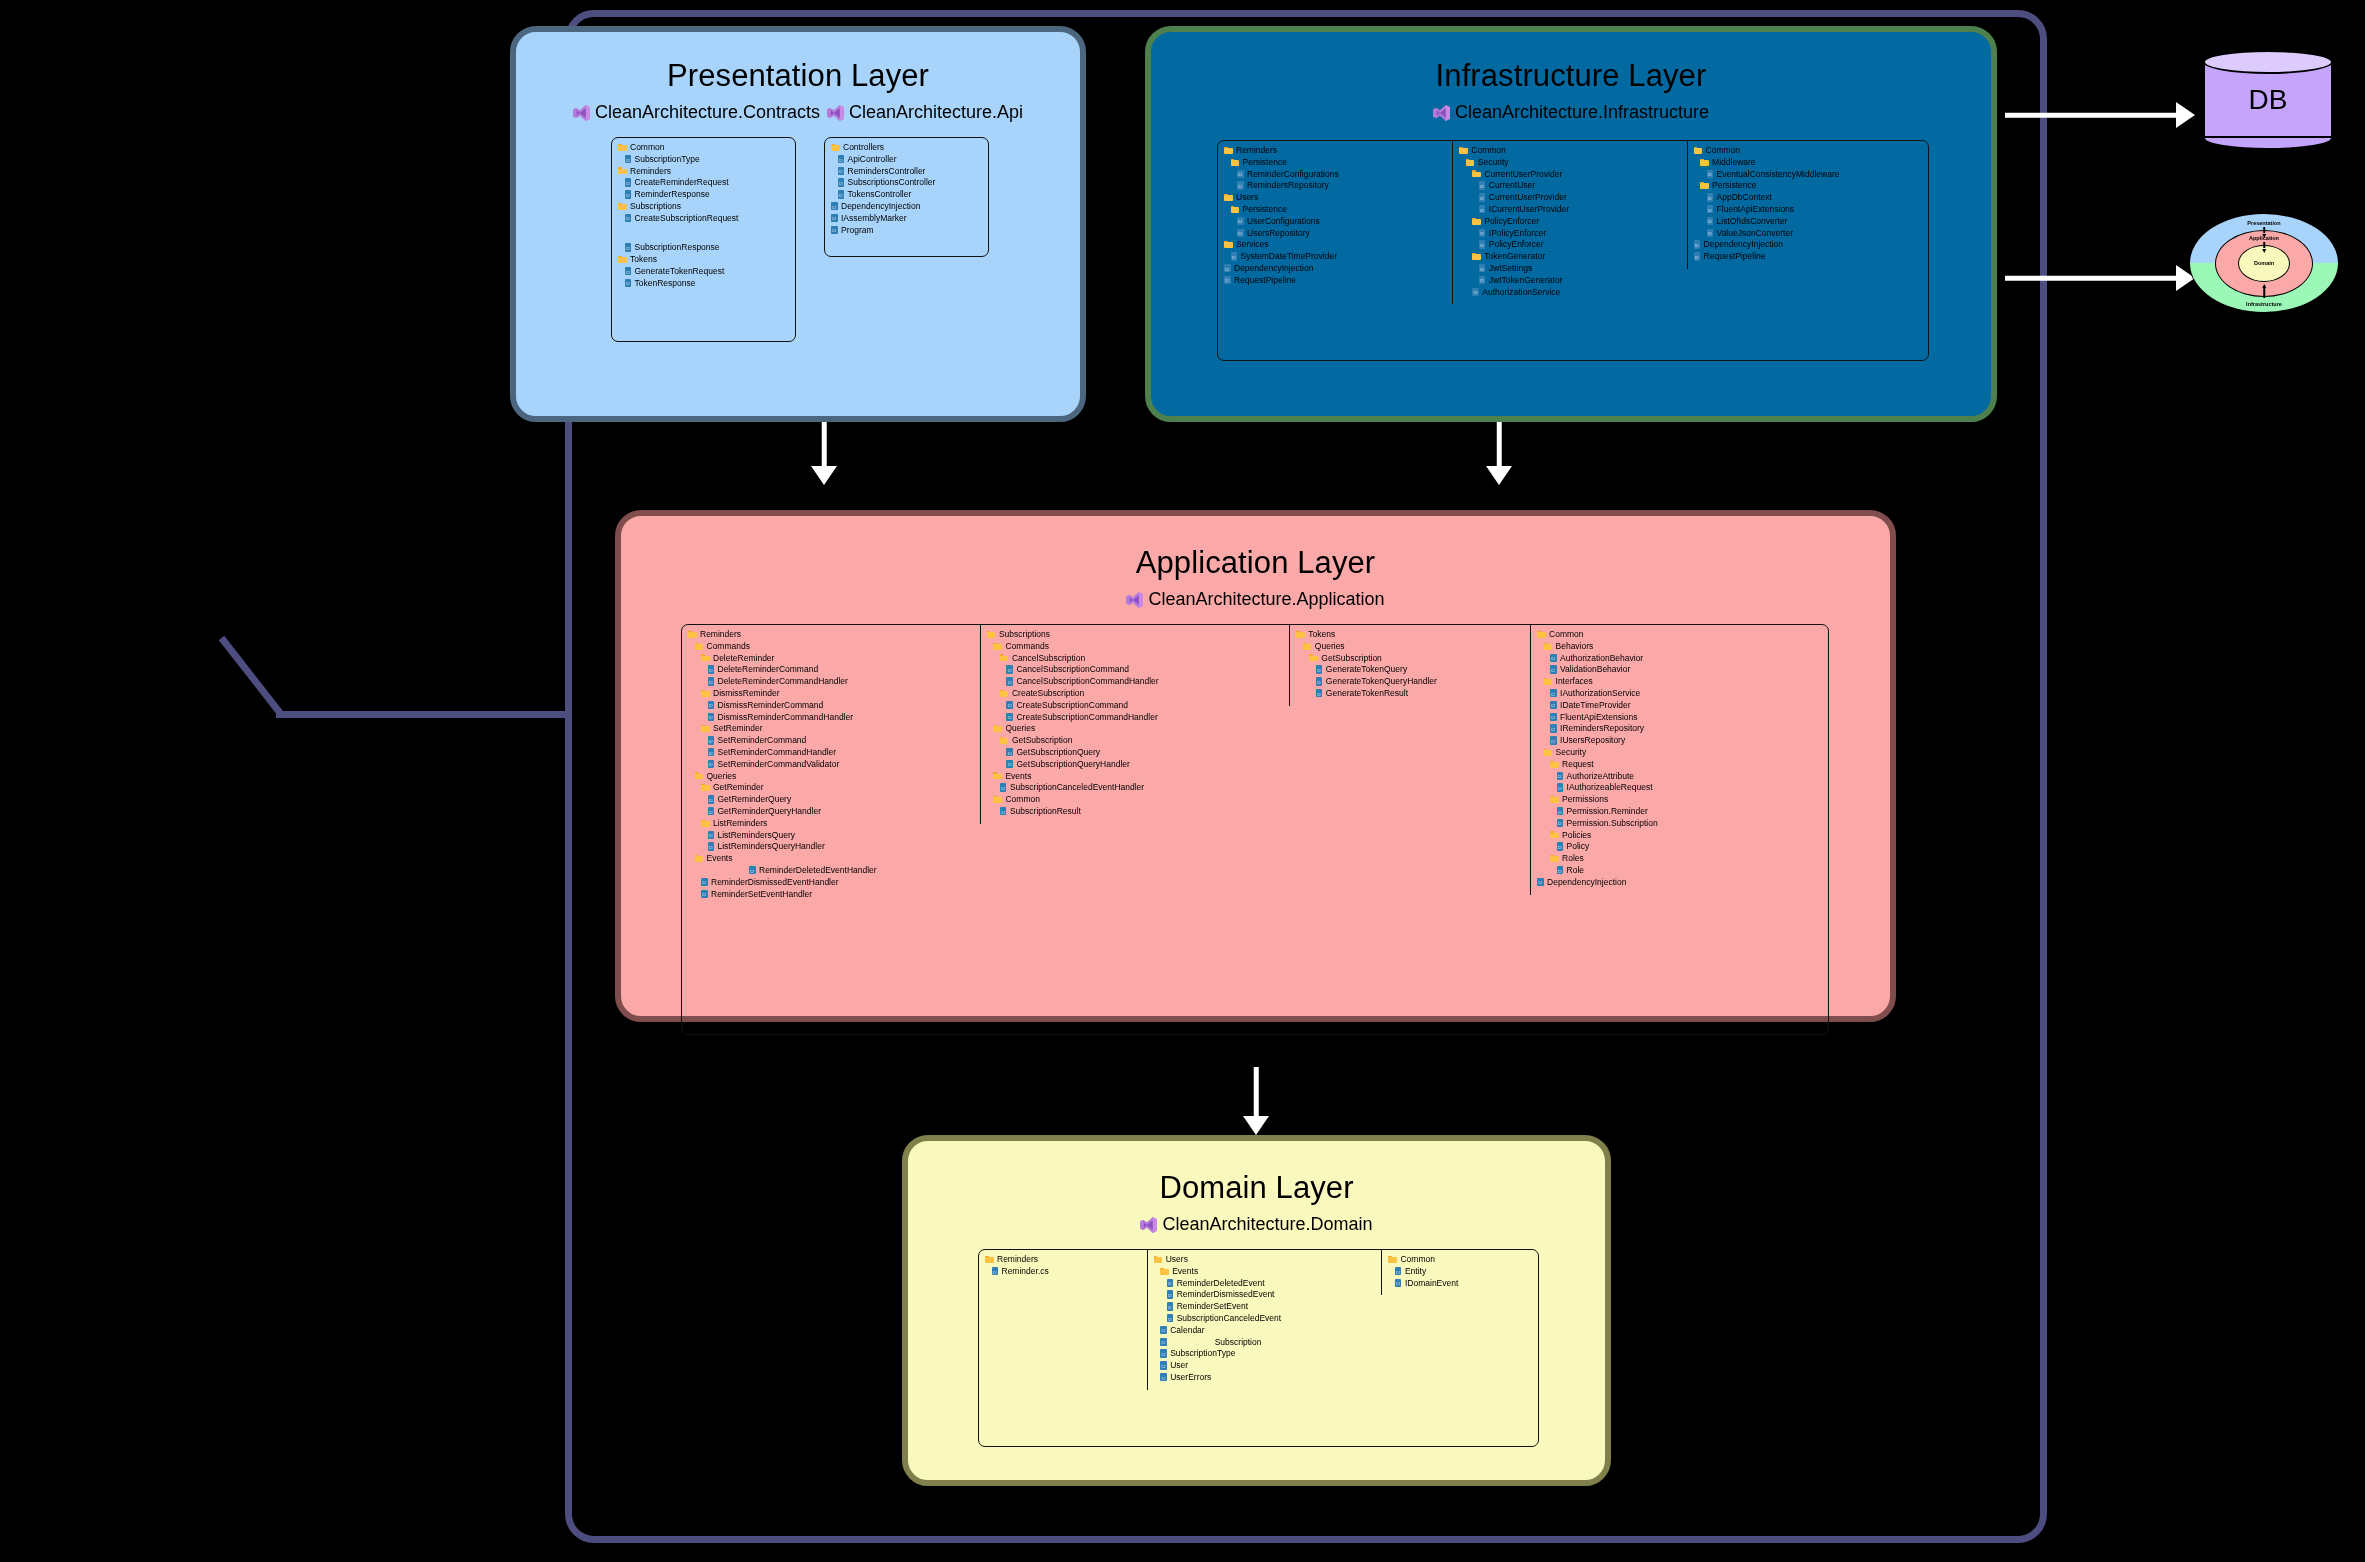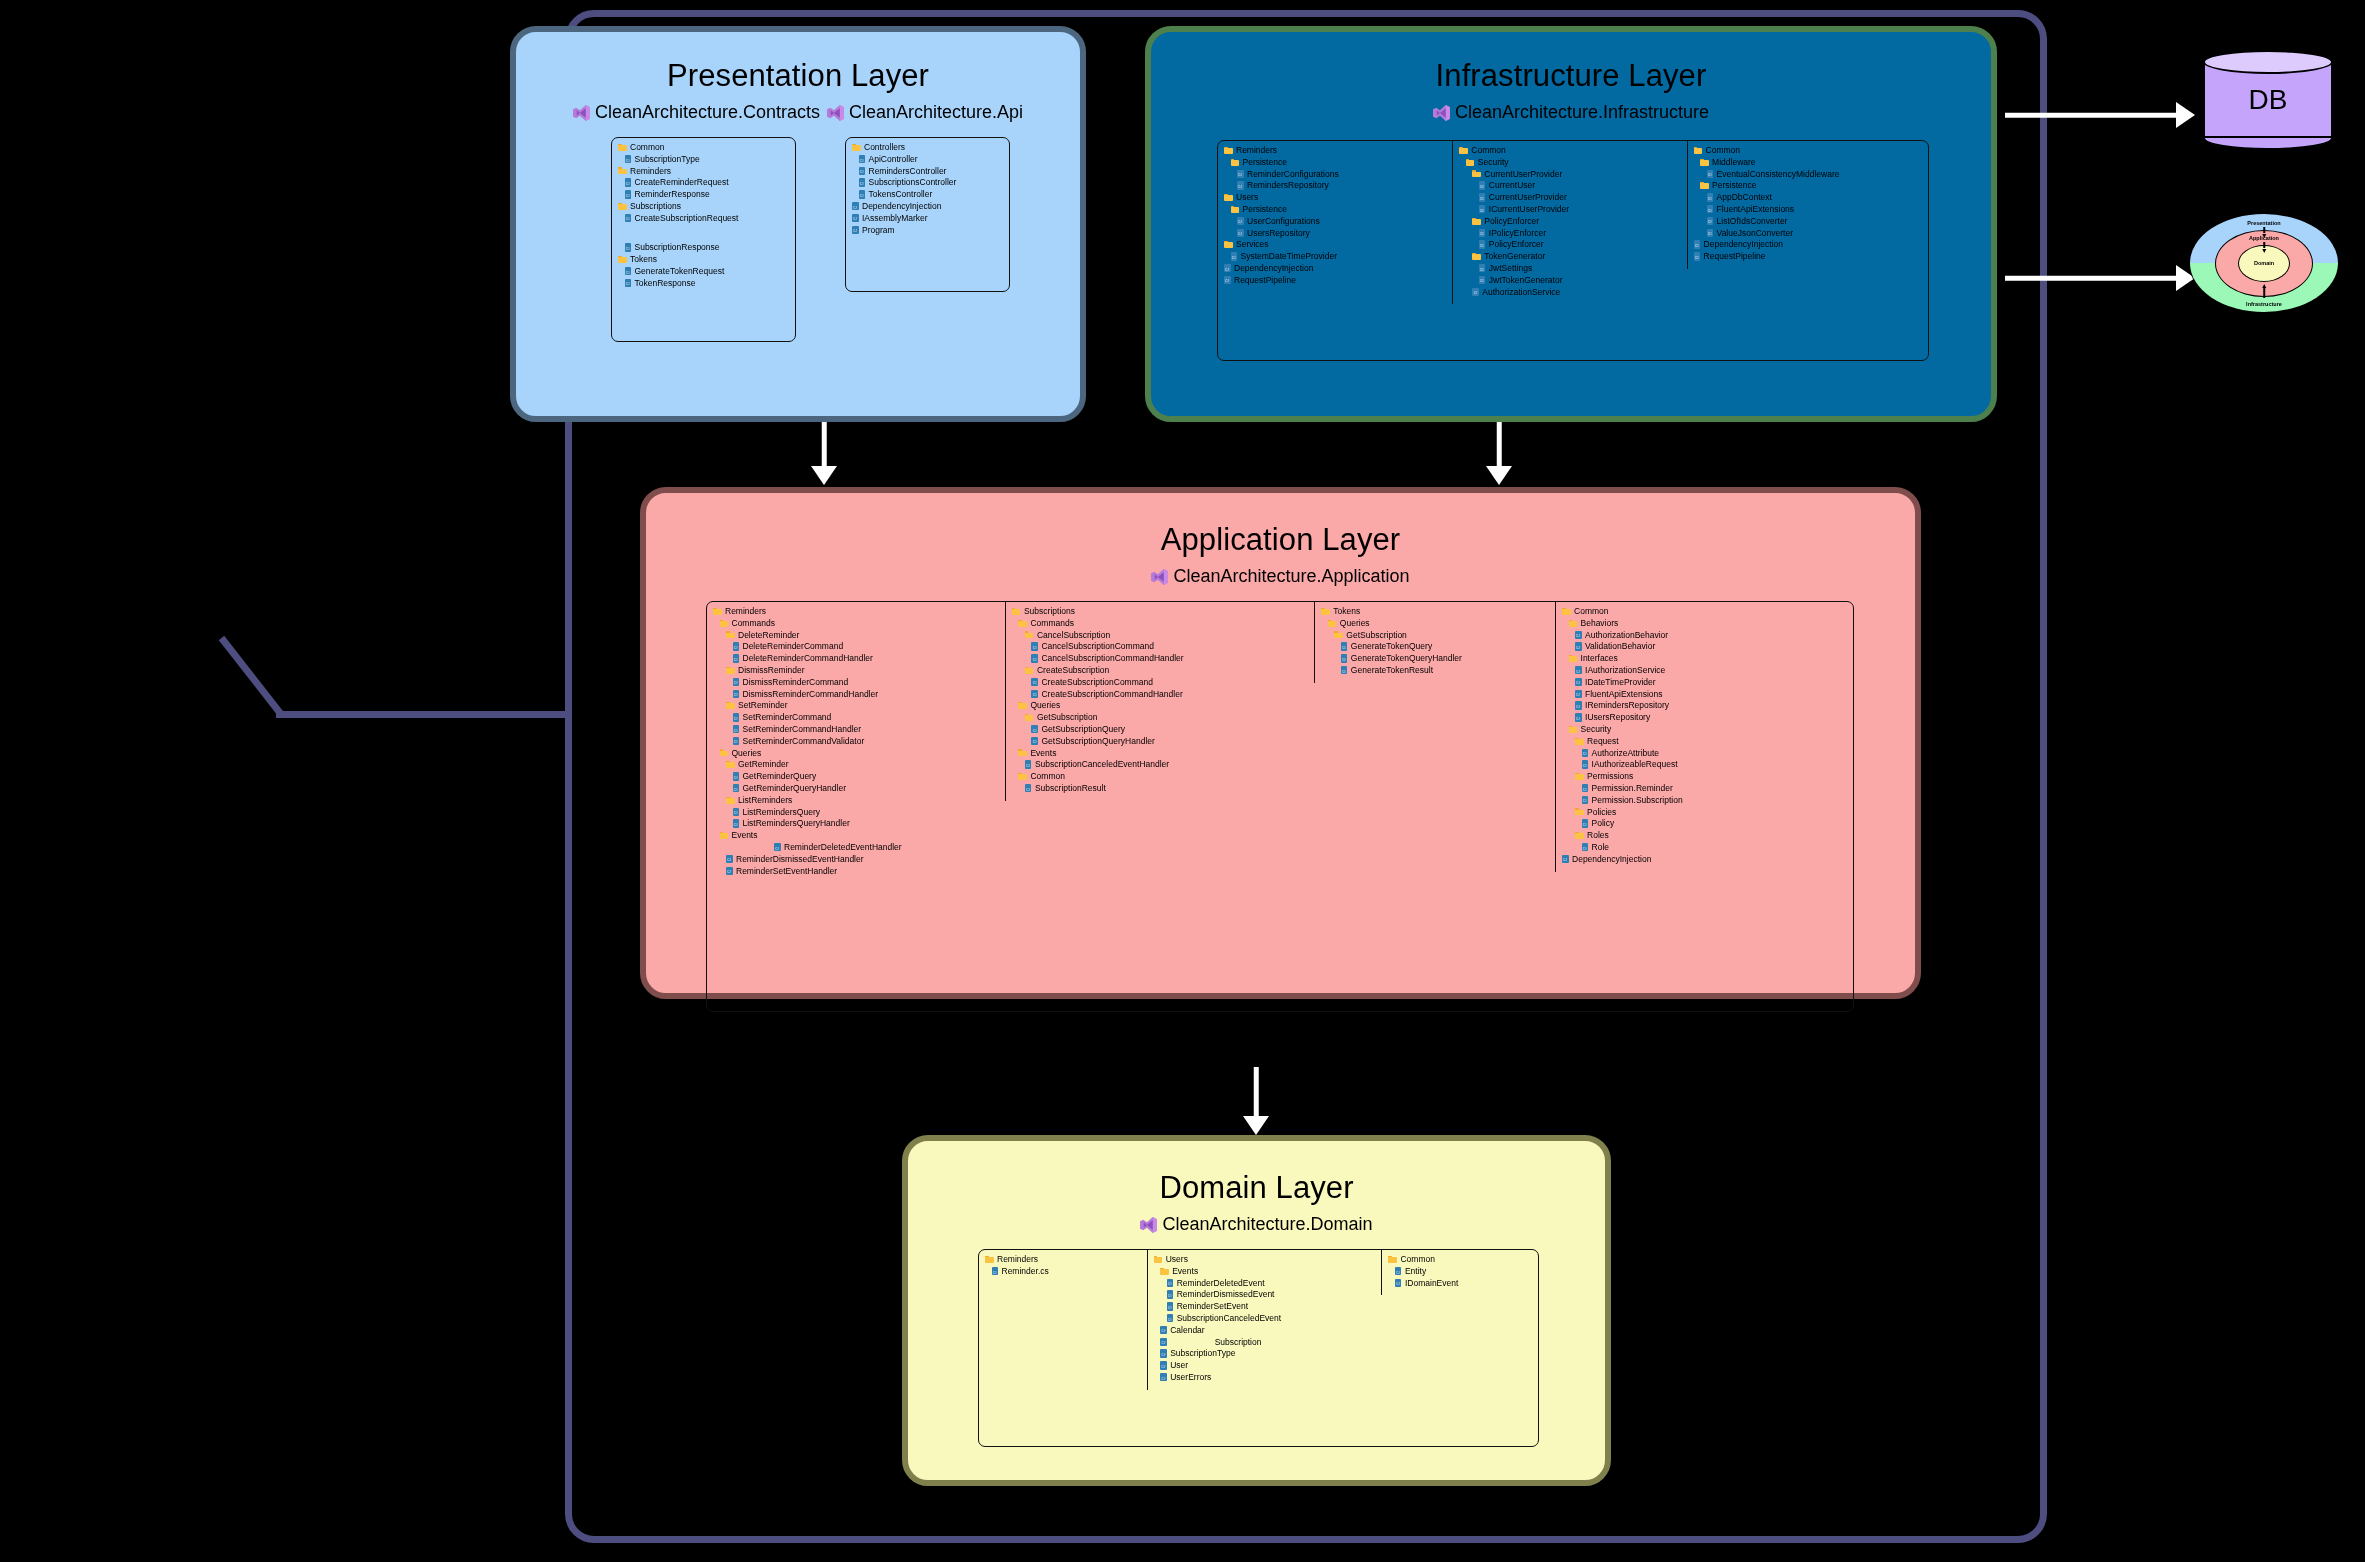"Controllers" div.treebox { height: 155px -> 120px; left: 329px -> 308px }
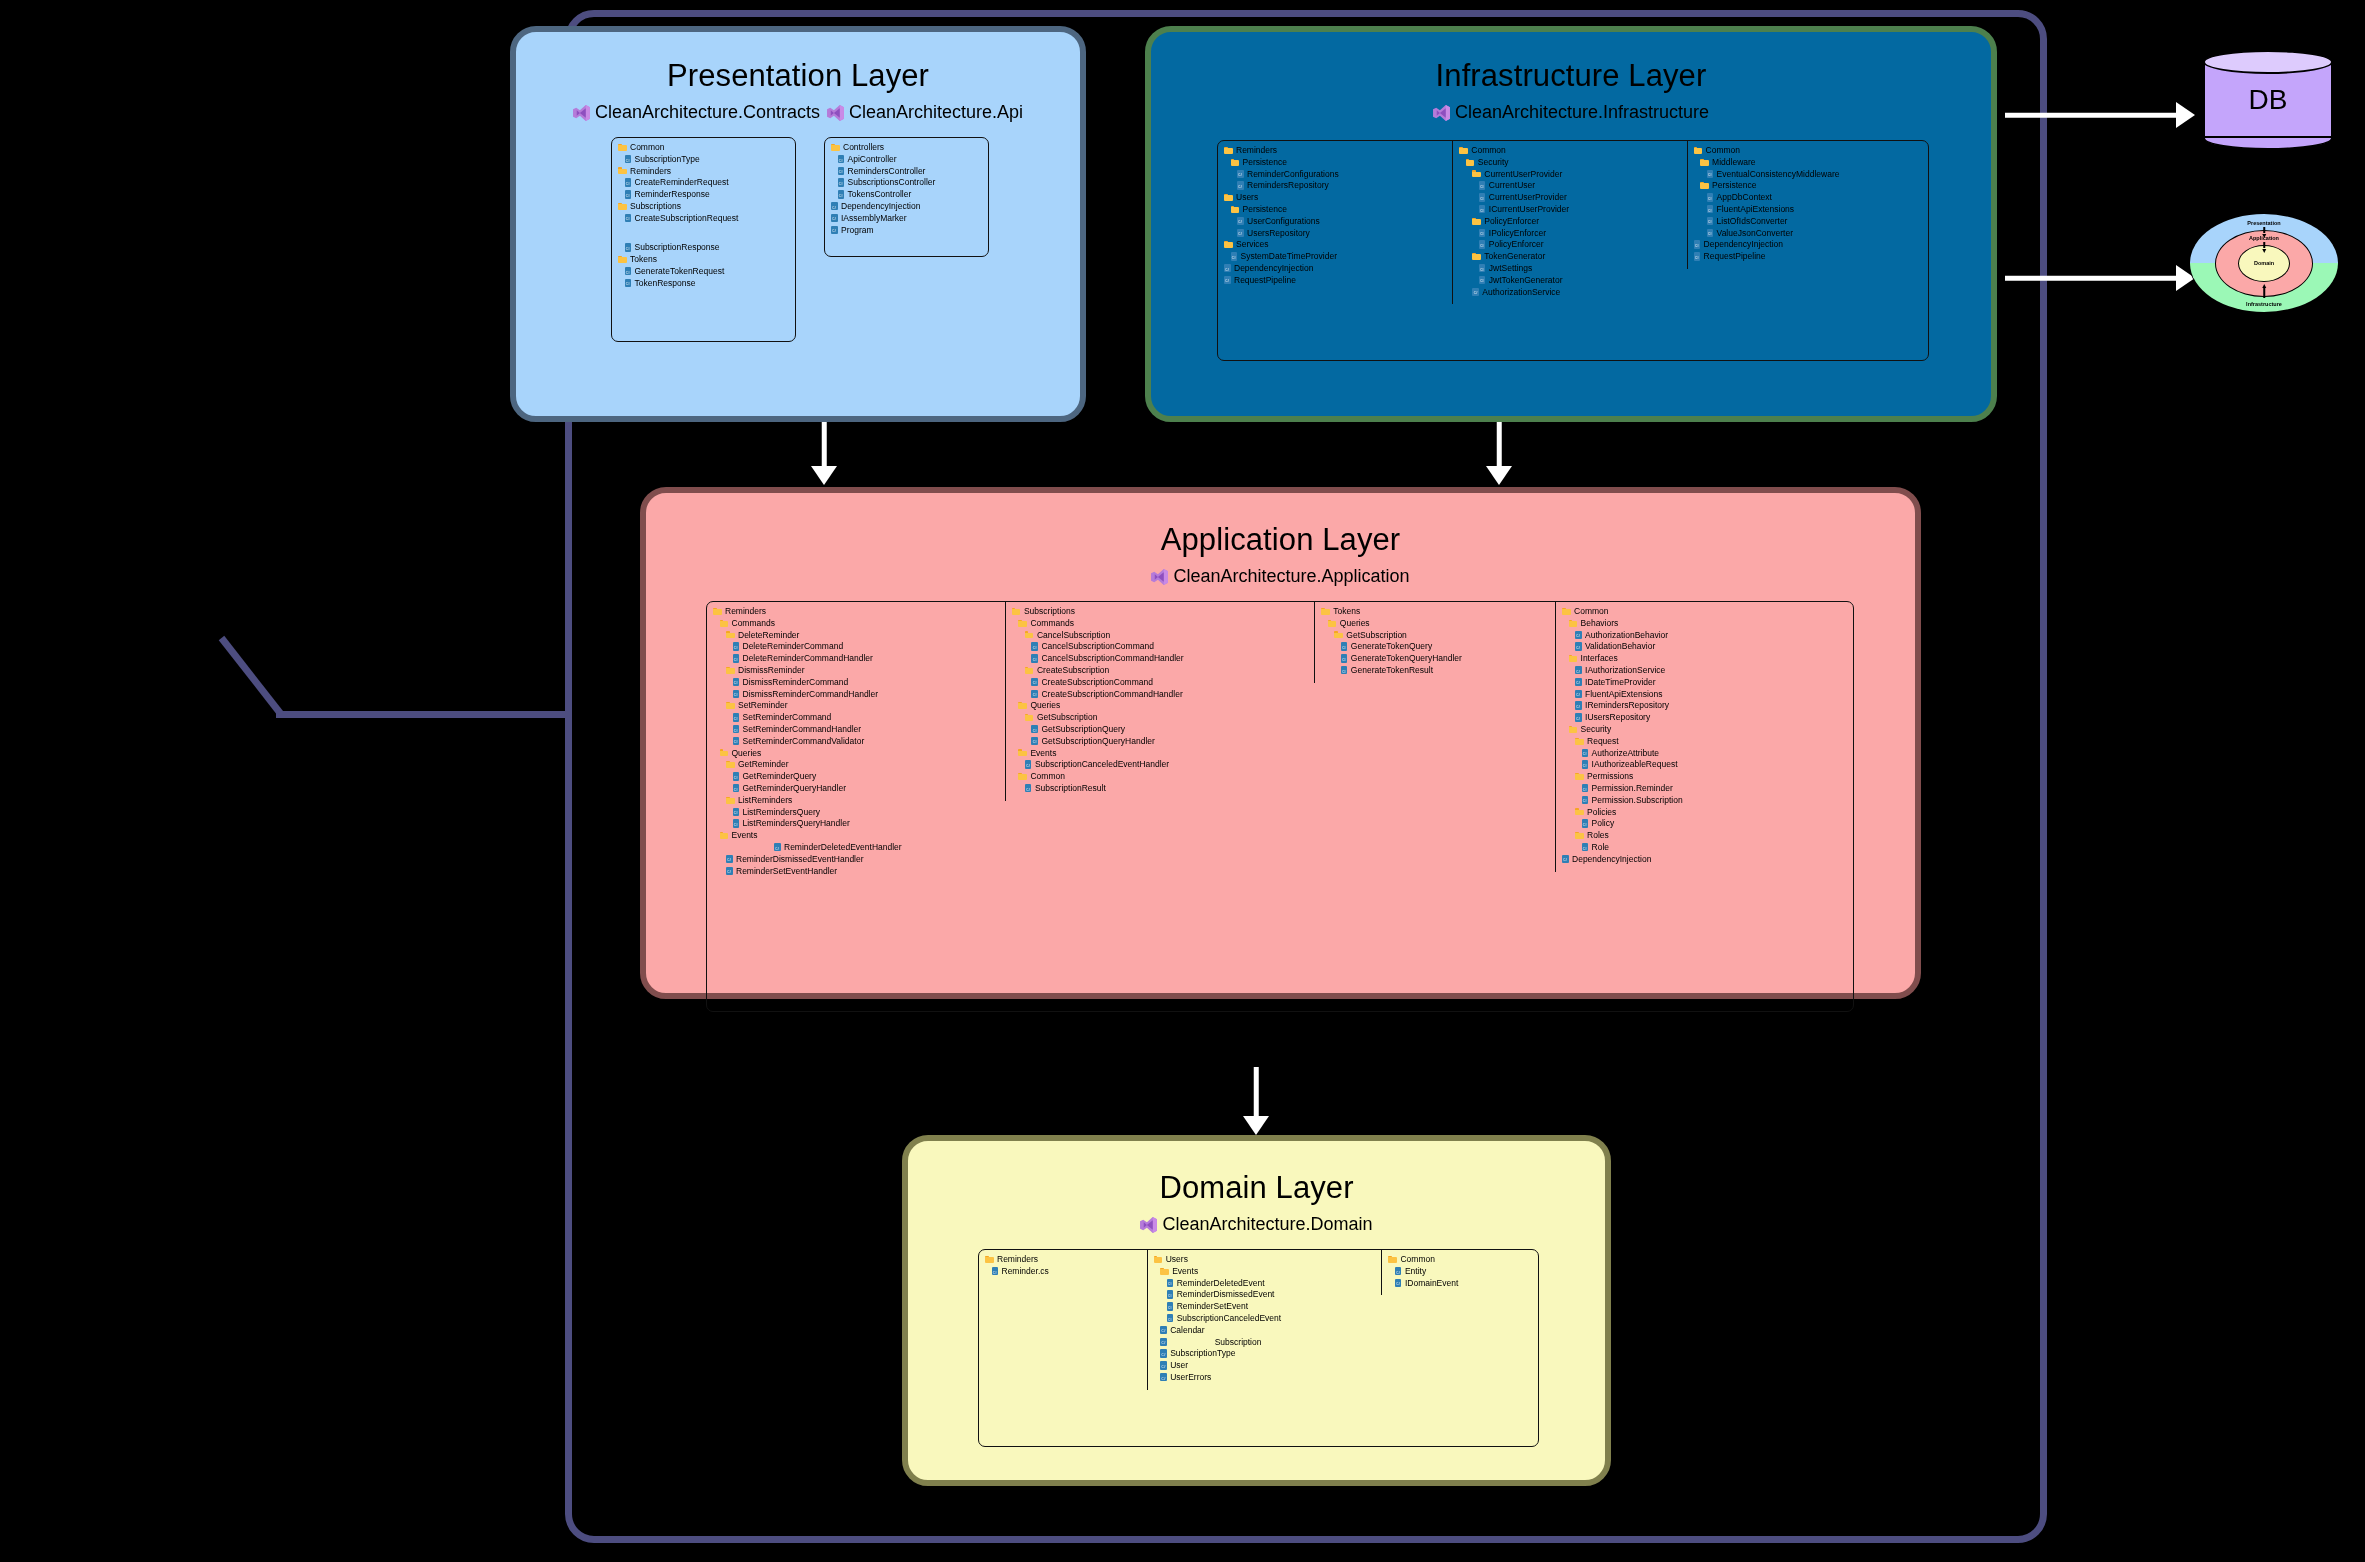"Application Layer" div.layer { margin-left: 25px -> none; top: 487px -> 510px }
